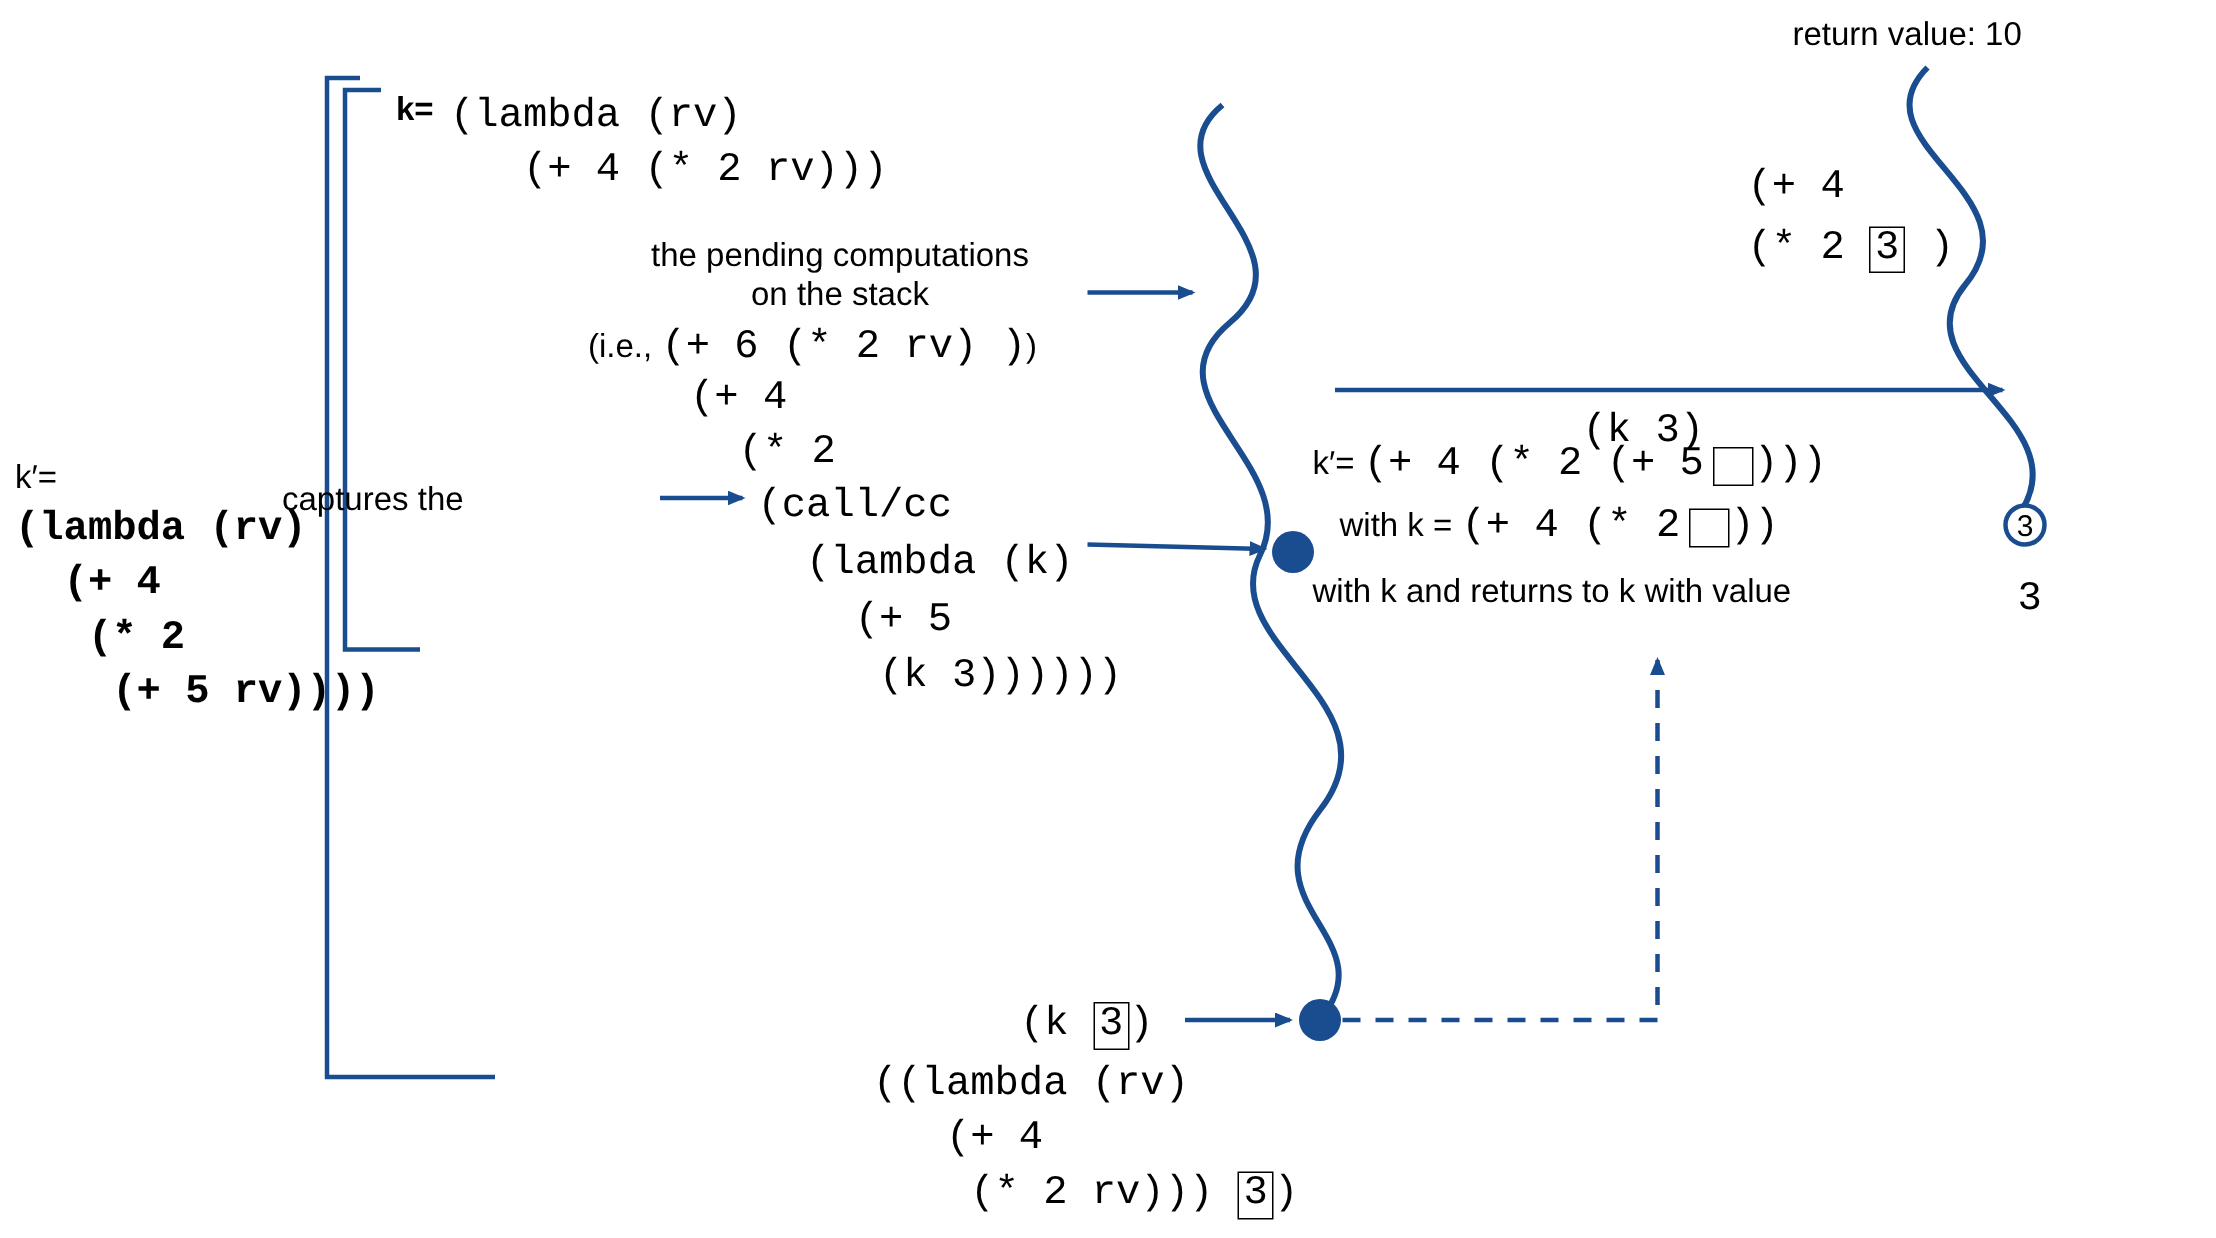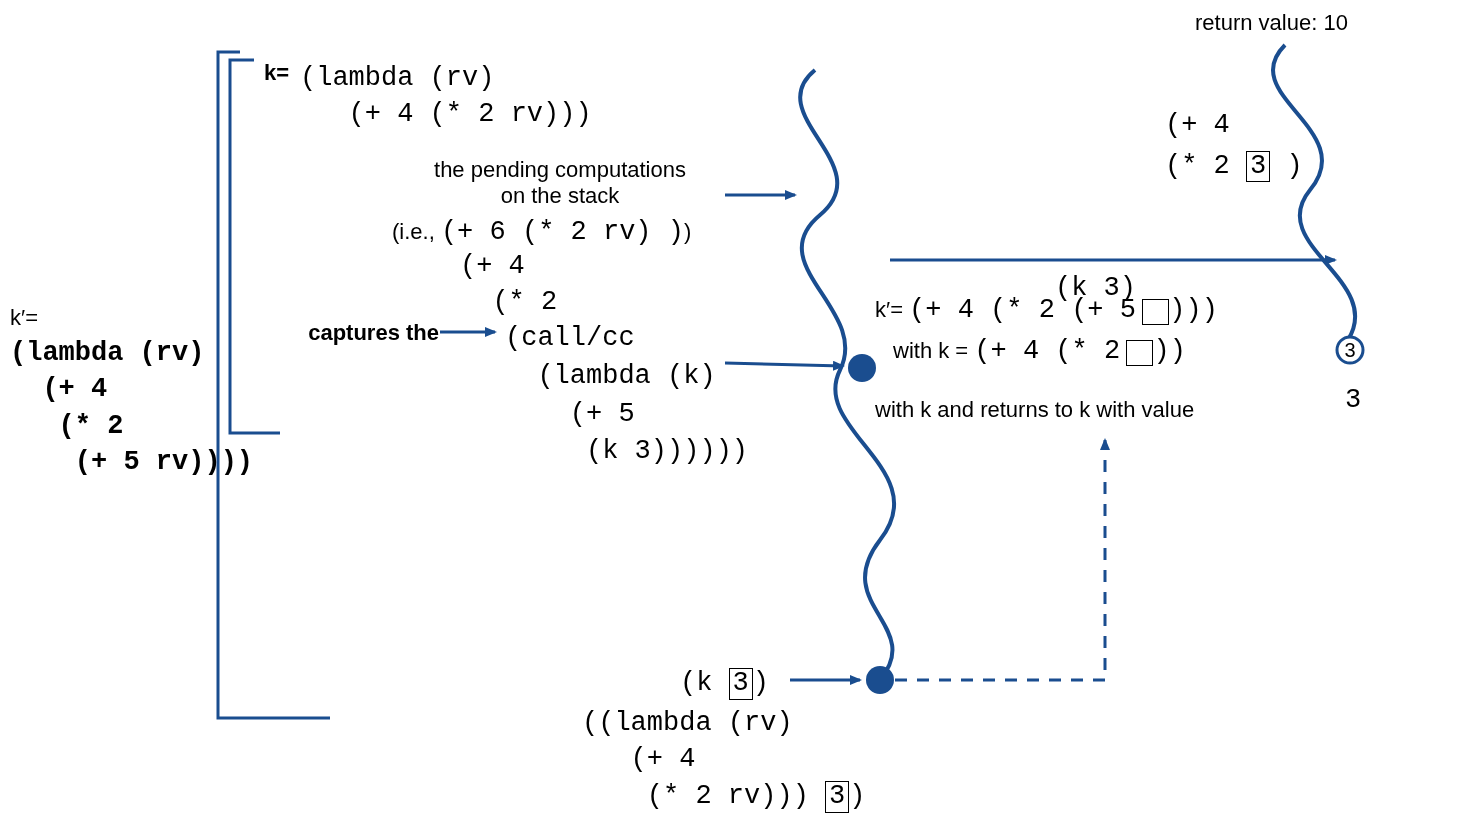"captures the" div.abs { font-weight: bold -> none; left: 202px -> 188px; text-align: right -> left }
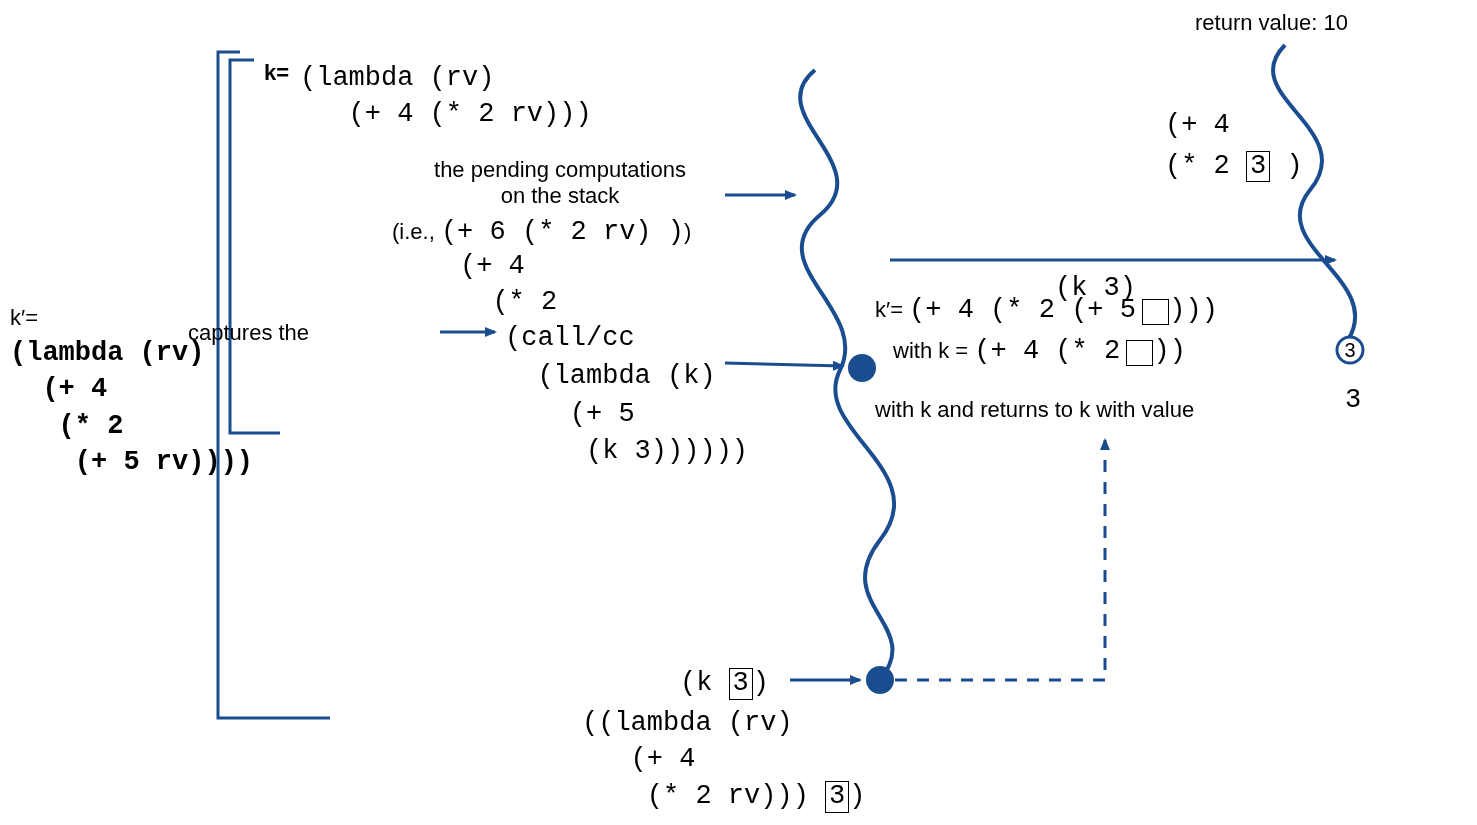"with k and returns to" div.nowrap { margin-top: 22px -> 6px }
